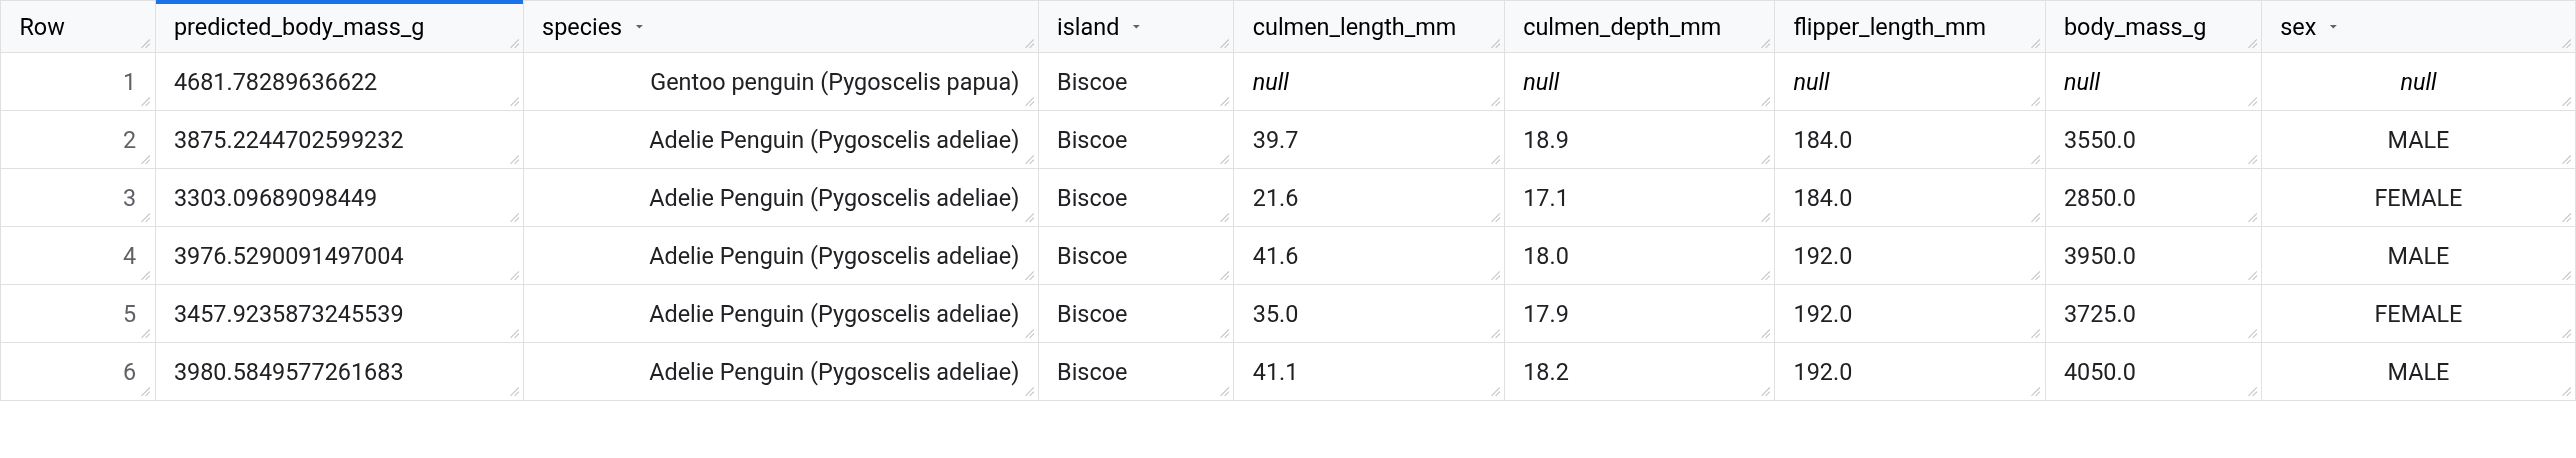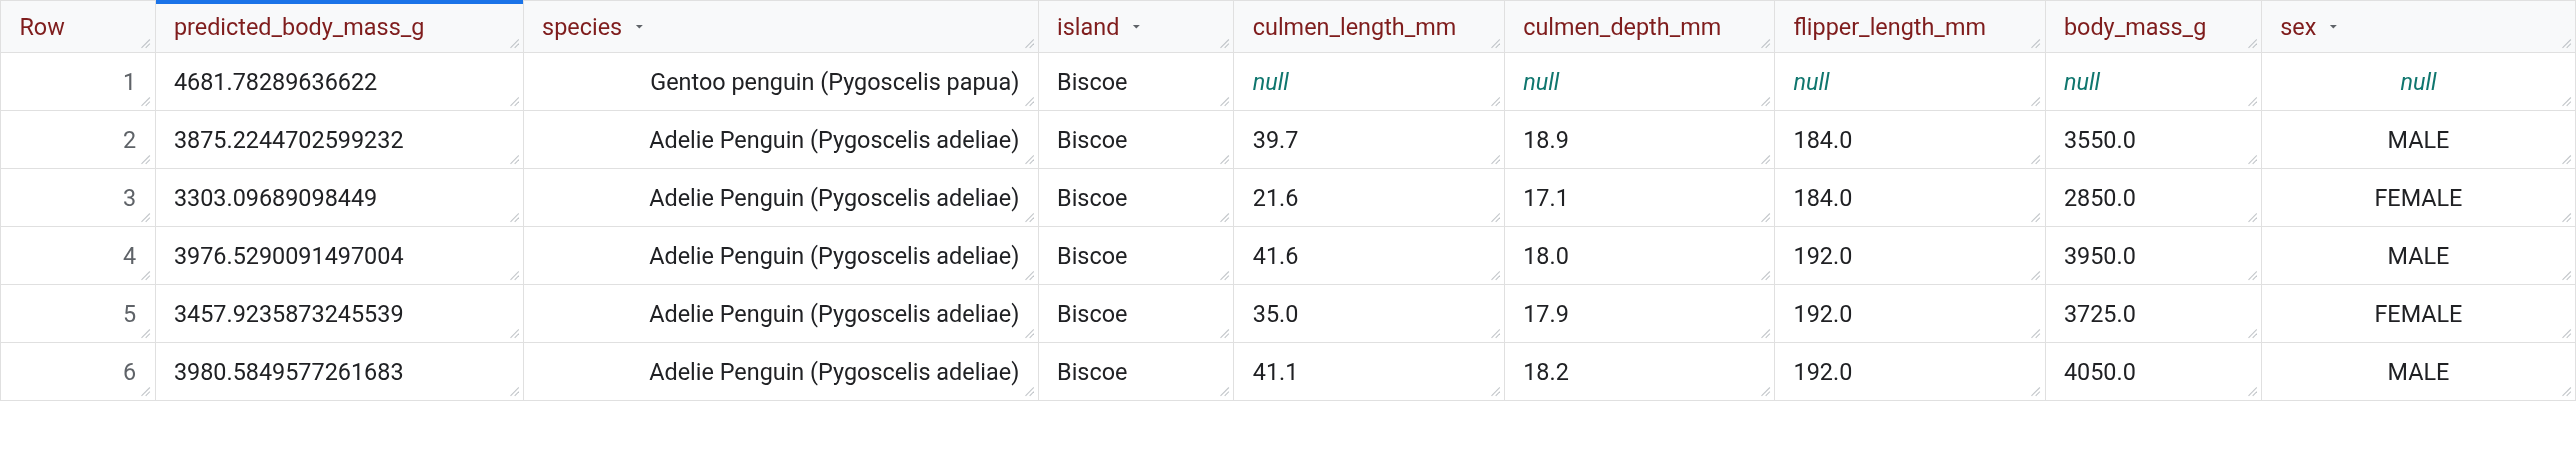"Row" .th { color: #7f1d1d -> #000000 }
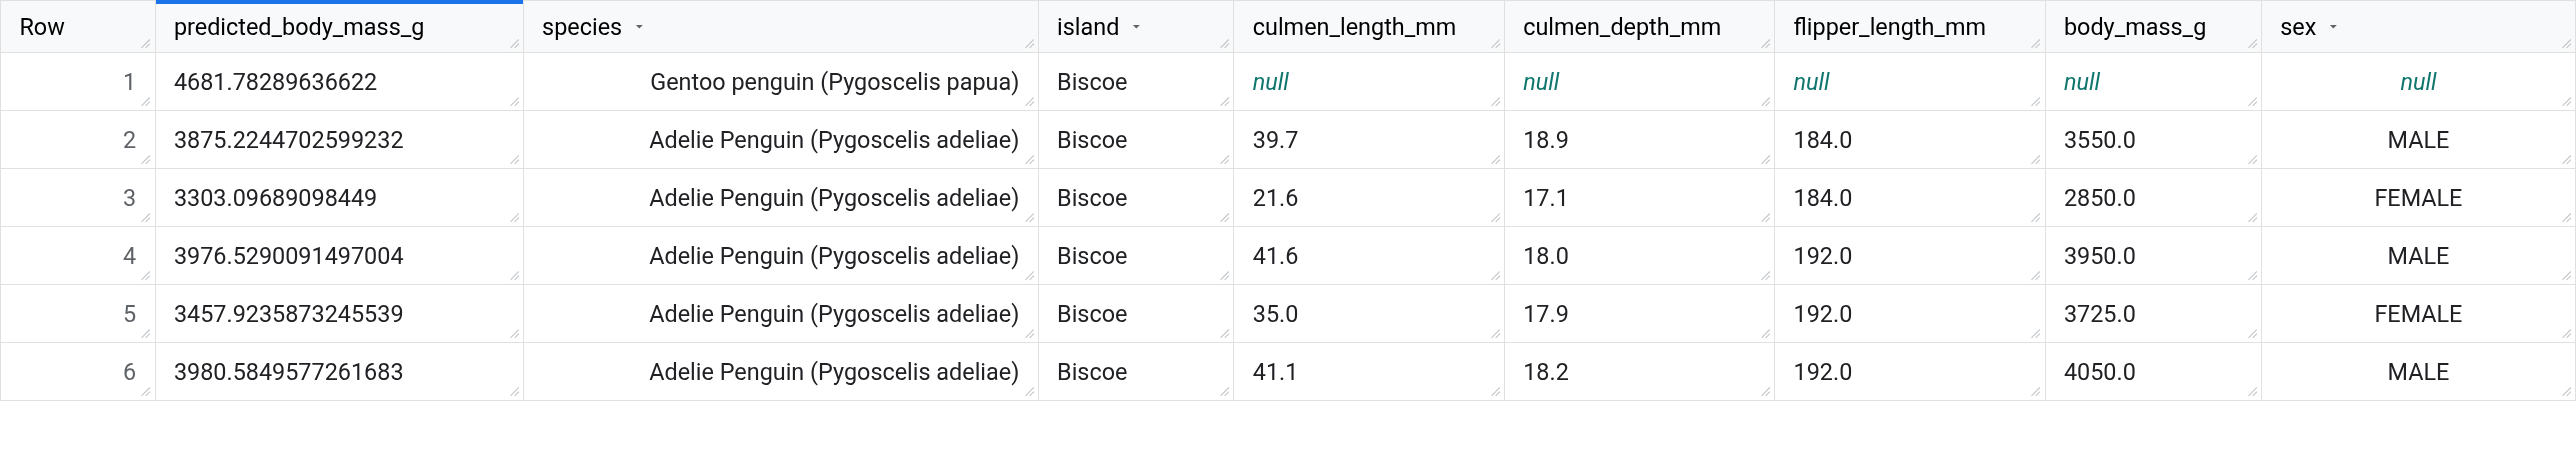"null" .null { color: #0f766e -> #000000 }
